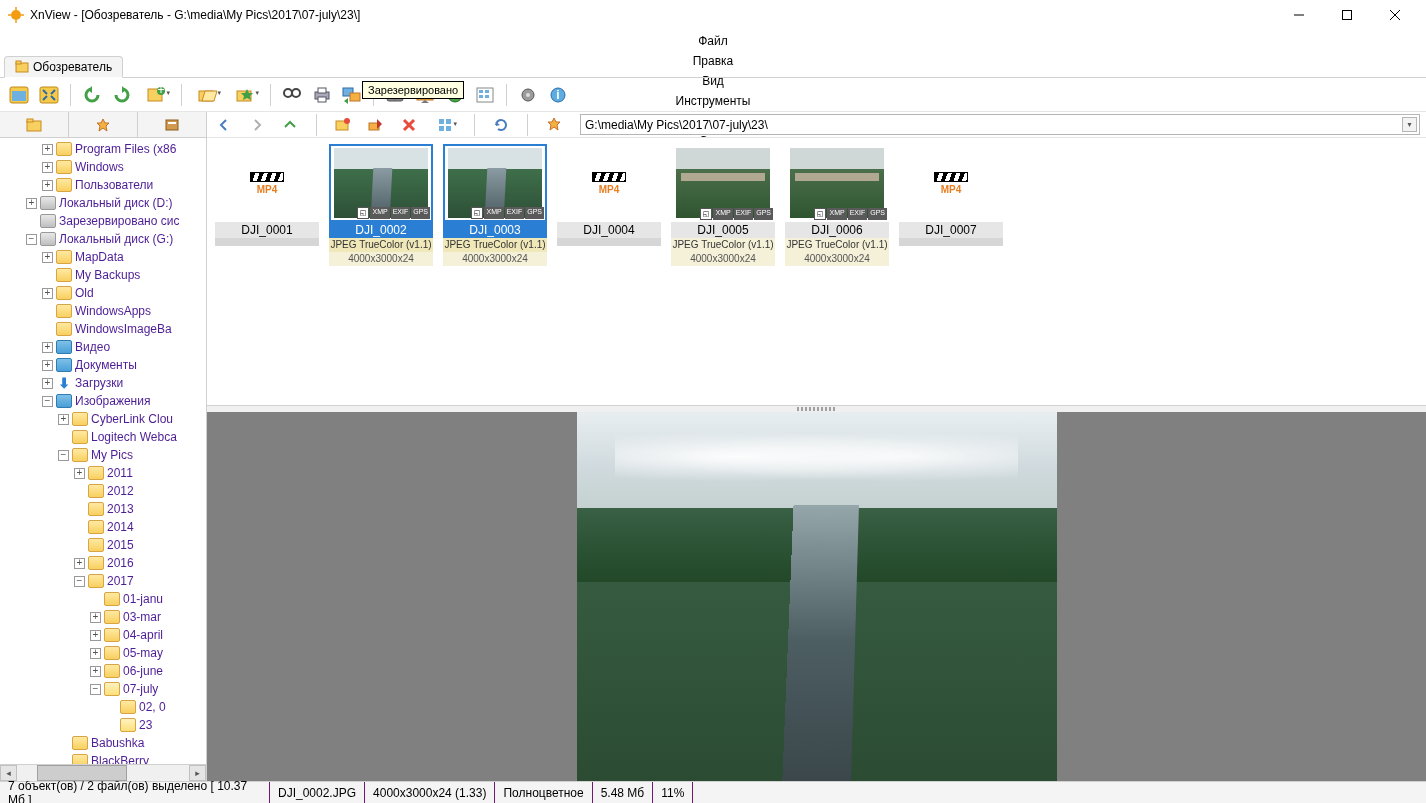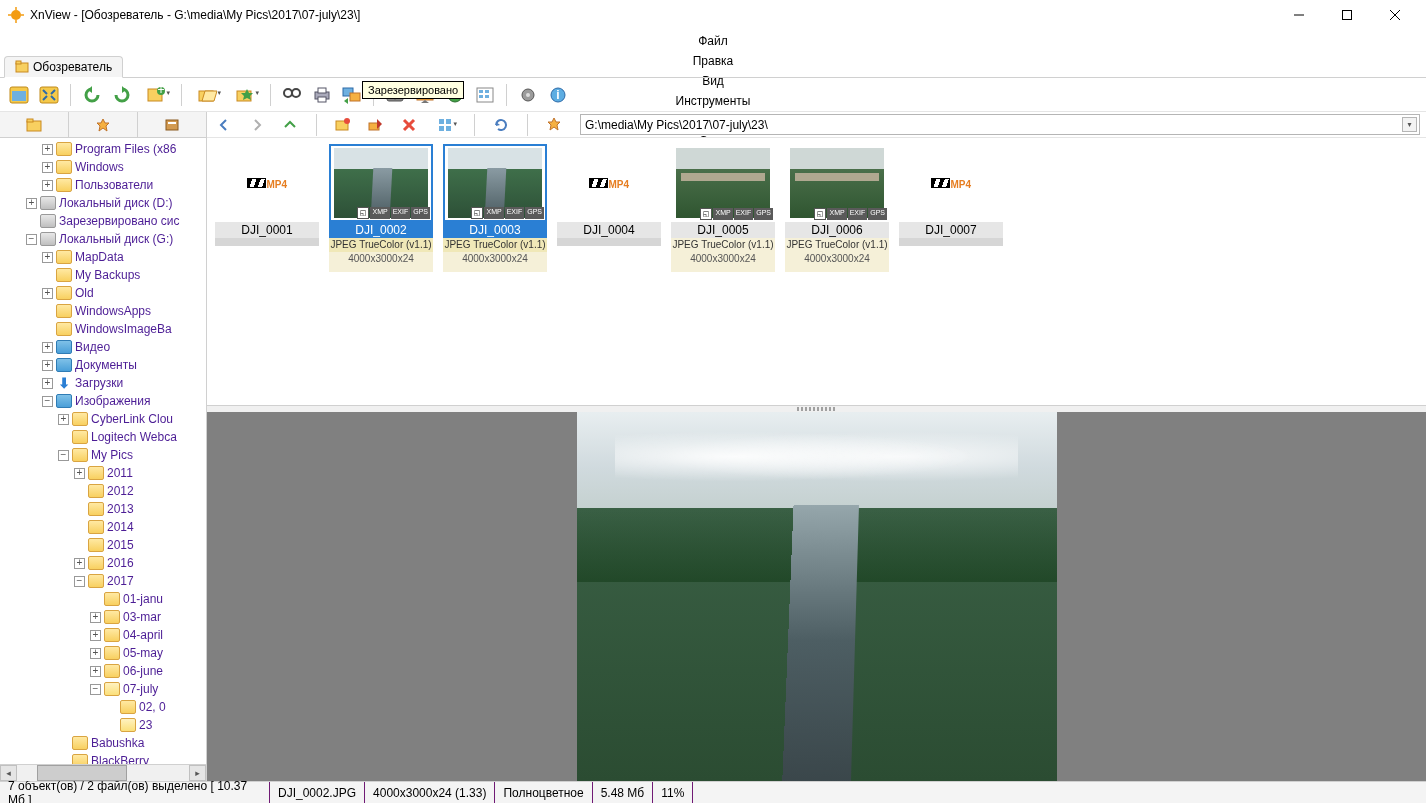"MP4" .mp4icon { flex-direction: row -> column }
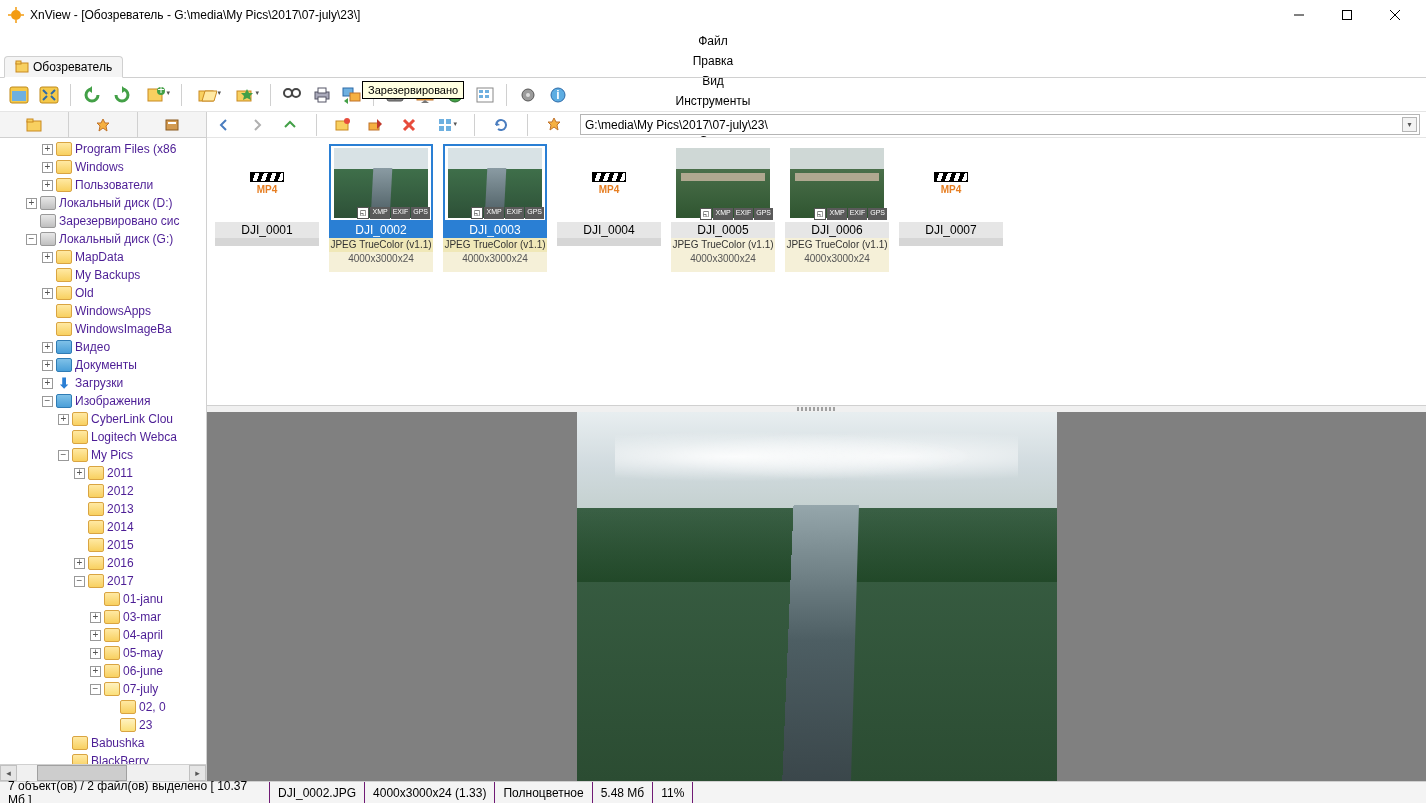"4000x3000x24" .thumbdim { height: 20px -> 14px }
